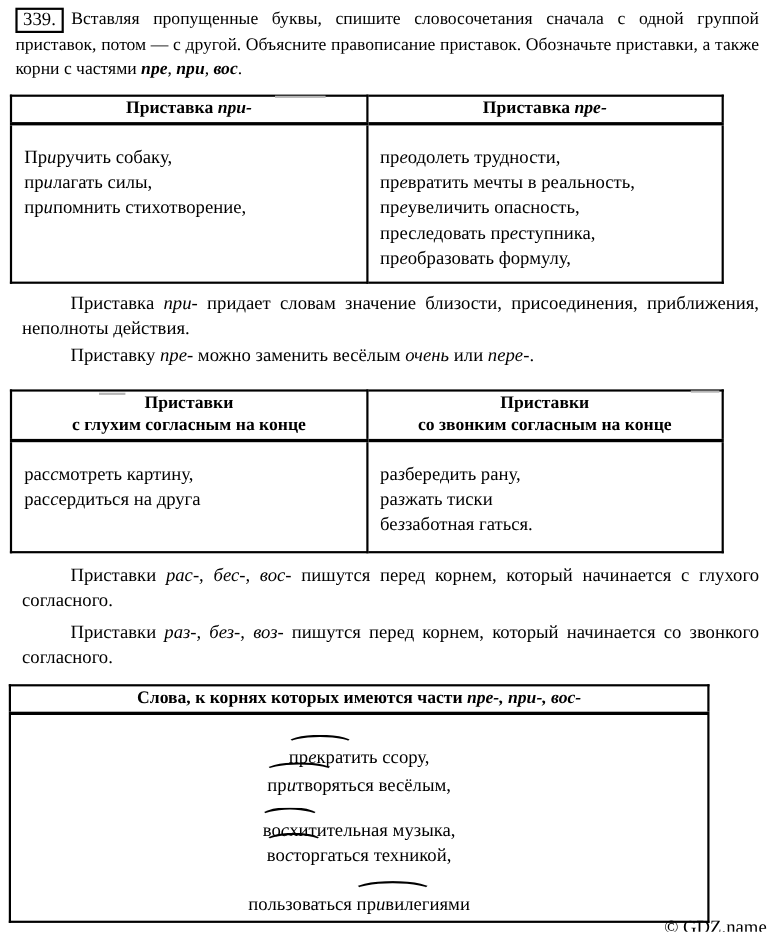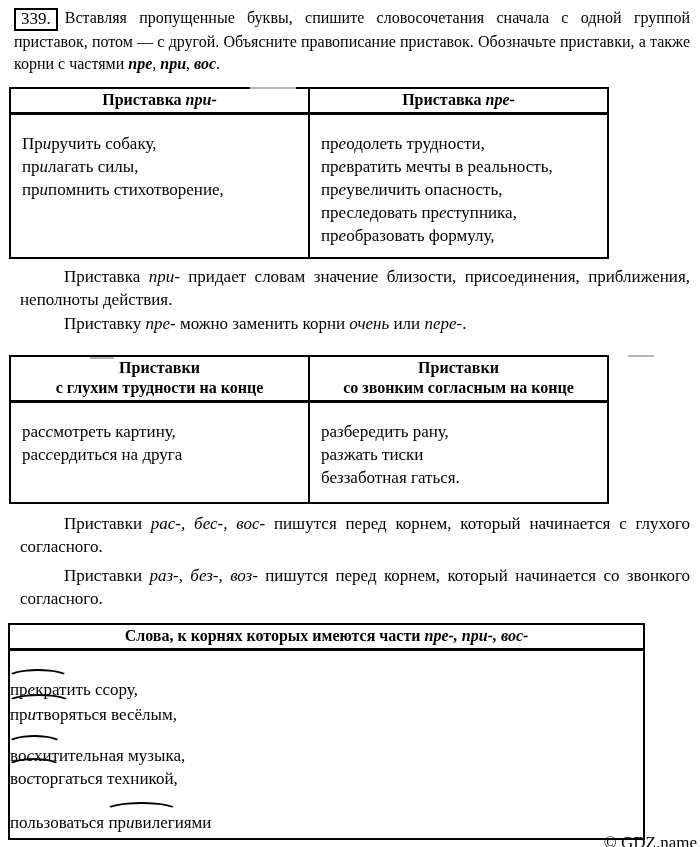"Приставка при-" table.tbl { width: 600px -> 649px }
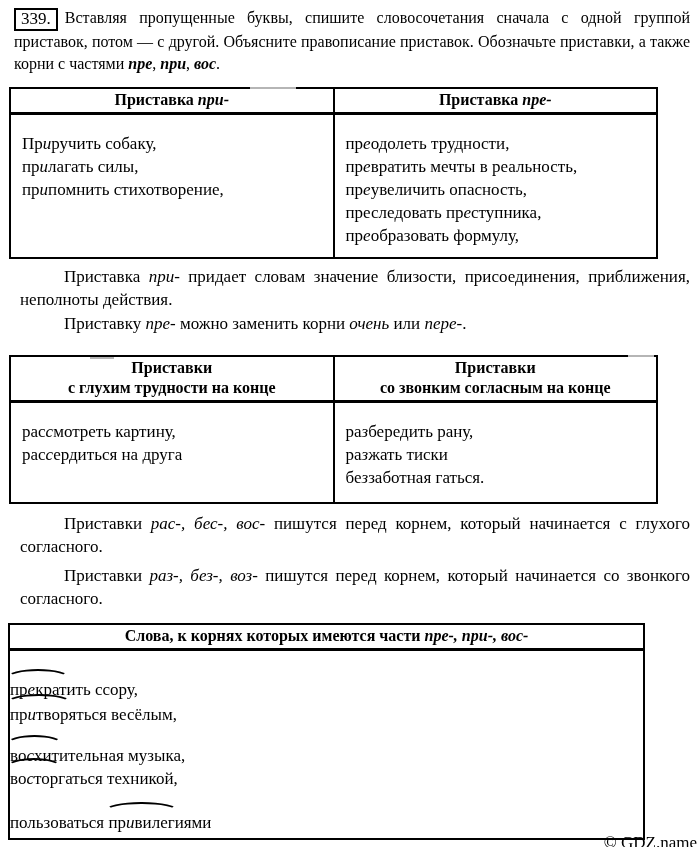"можно заменить корни" span { text: корни -> весёлым }
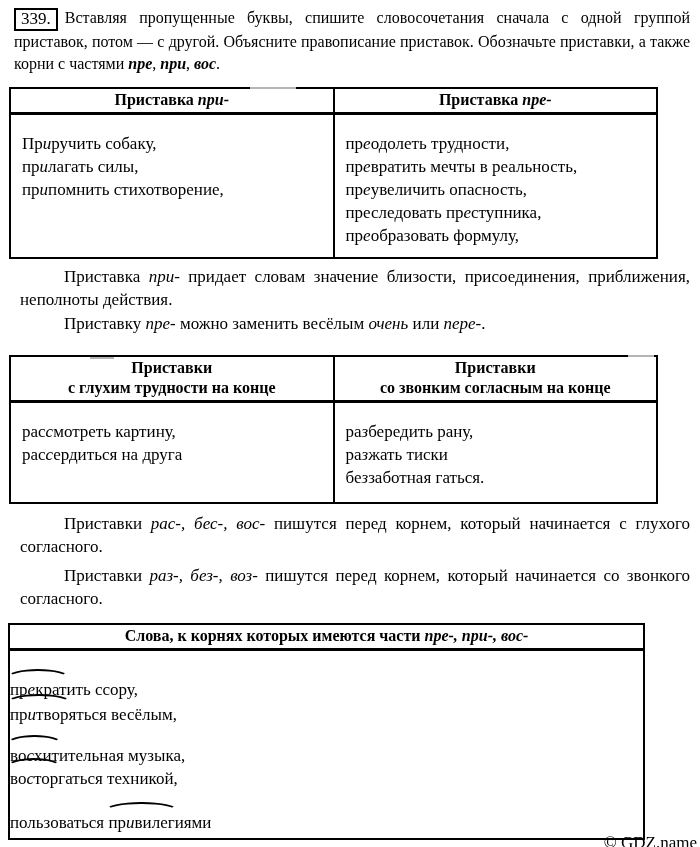"с глухим трудности на конце" span.phrase { text: трудности -> согласным }
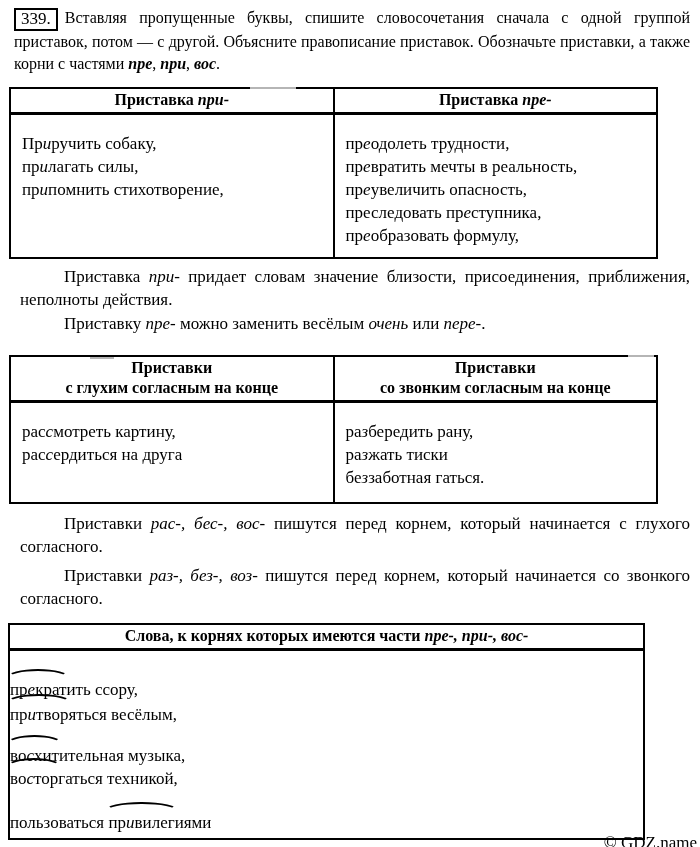"прекратить ссору," .t3-item { text-align: none -> center }
